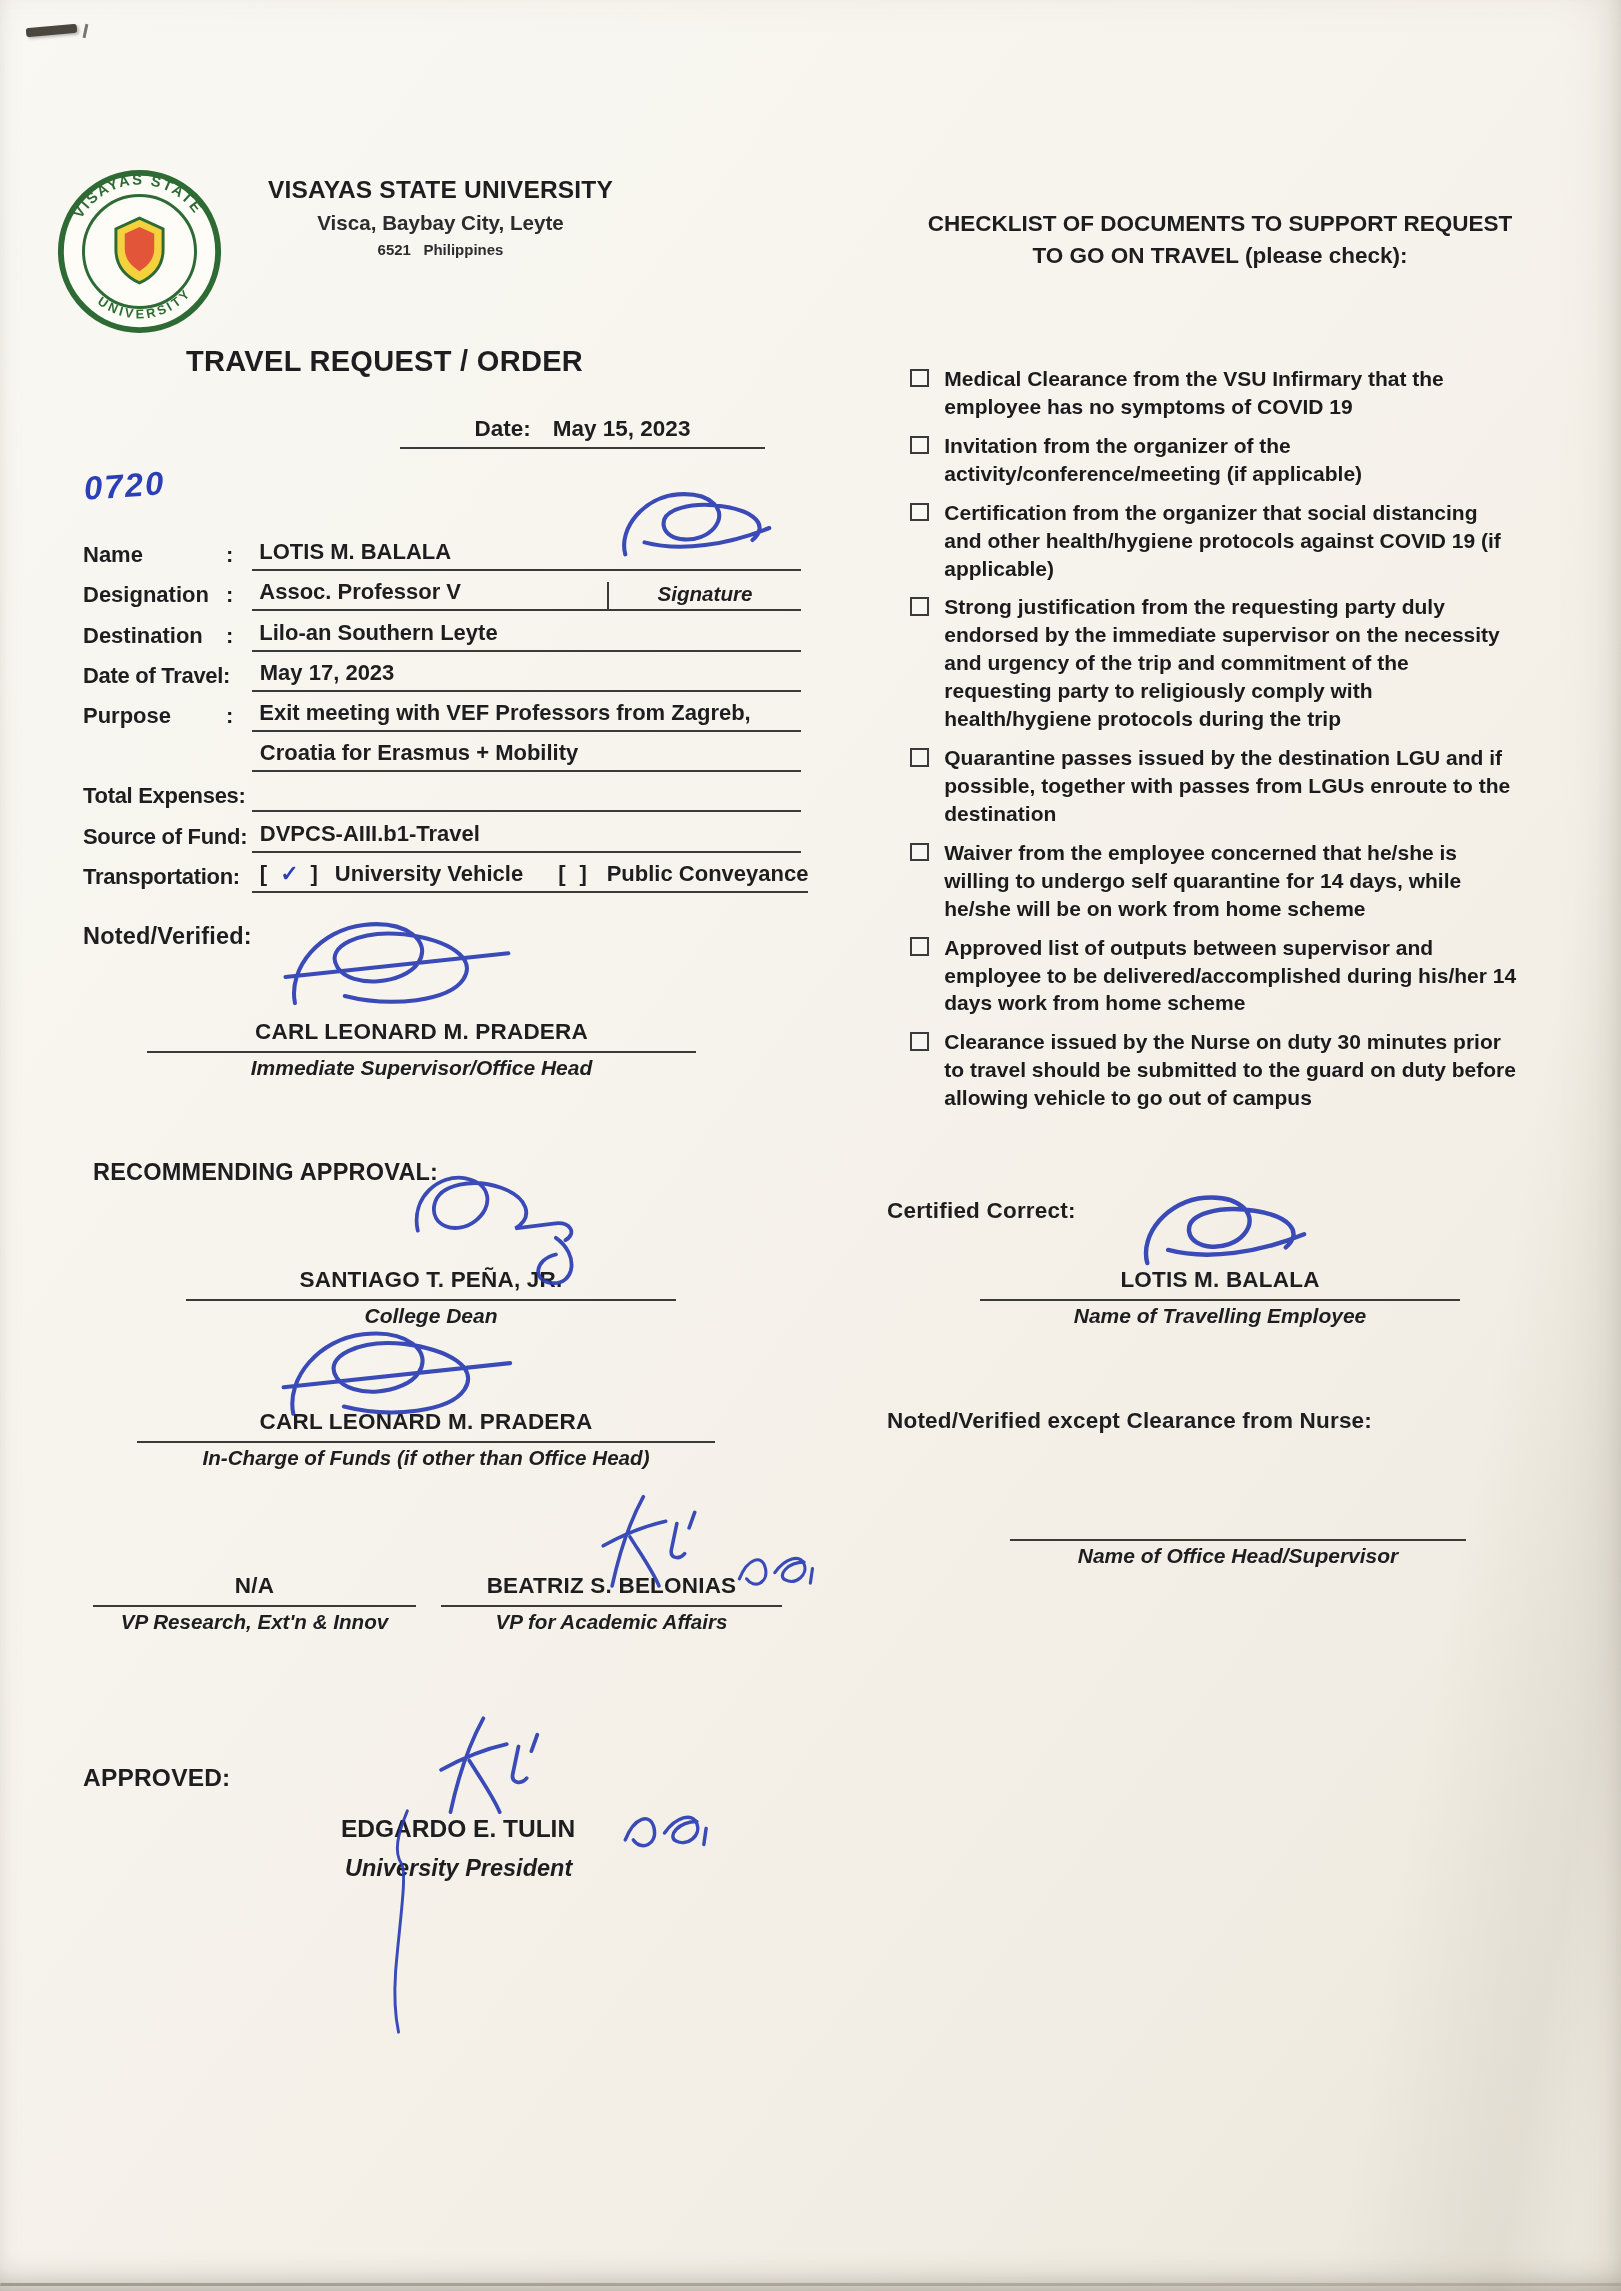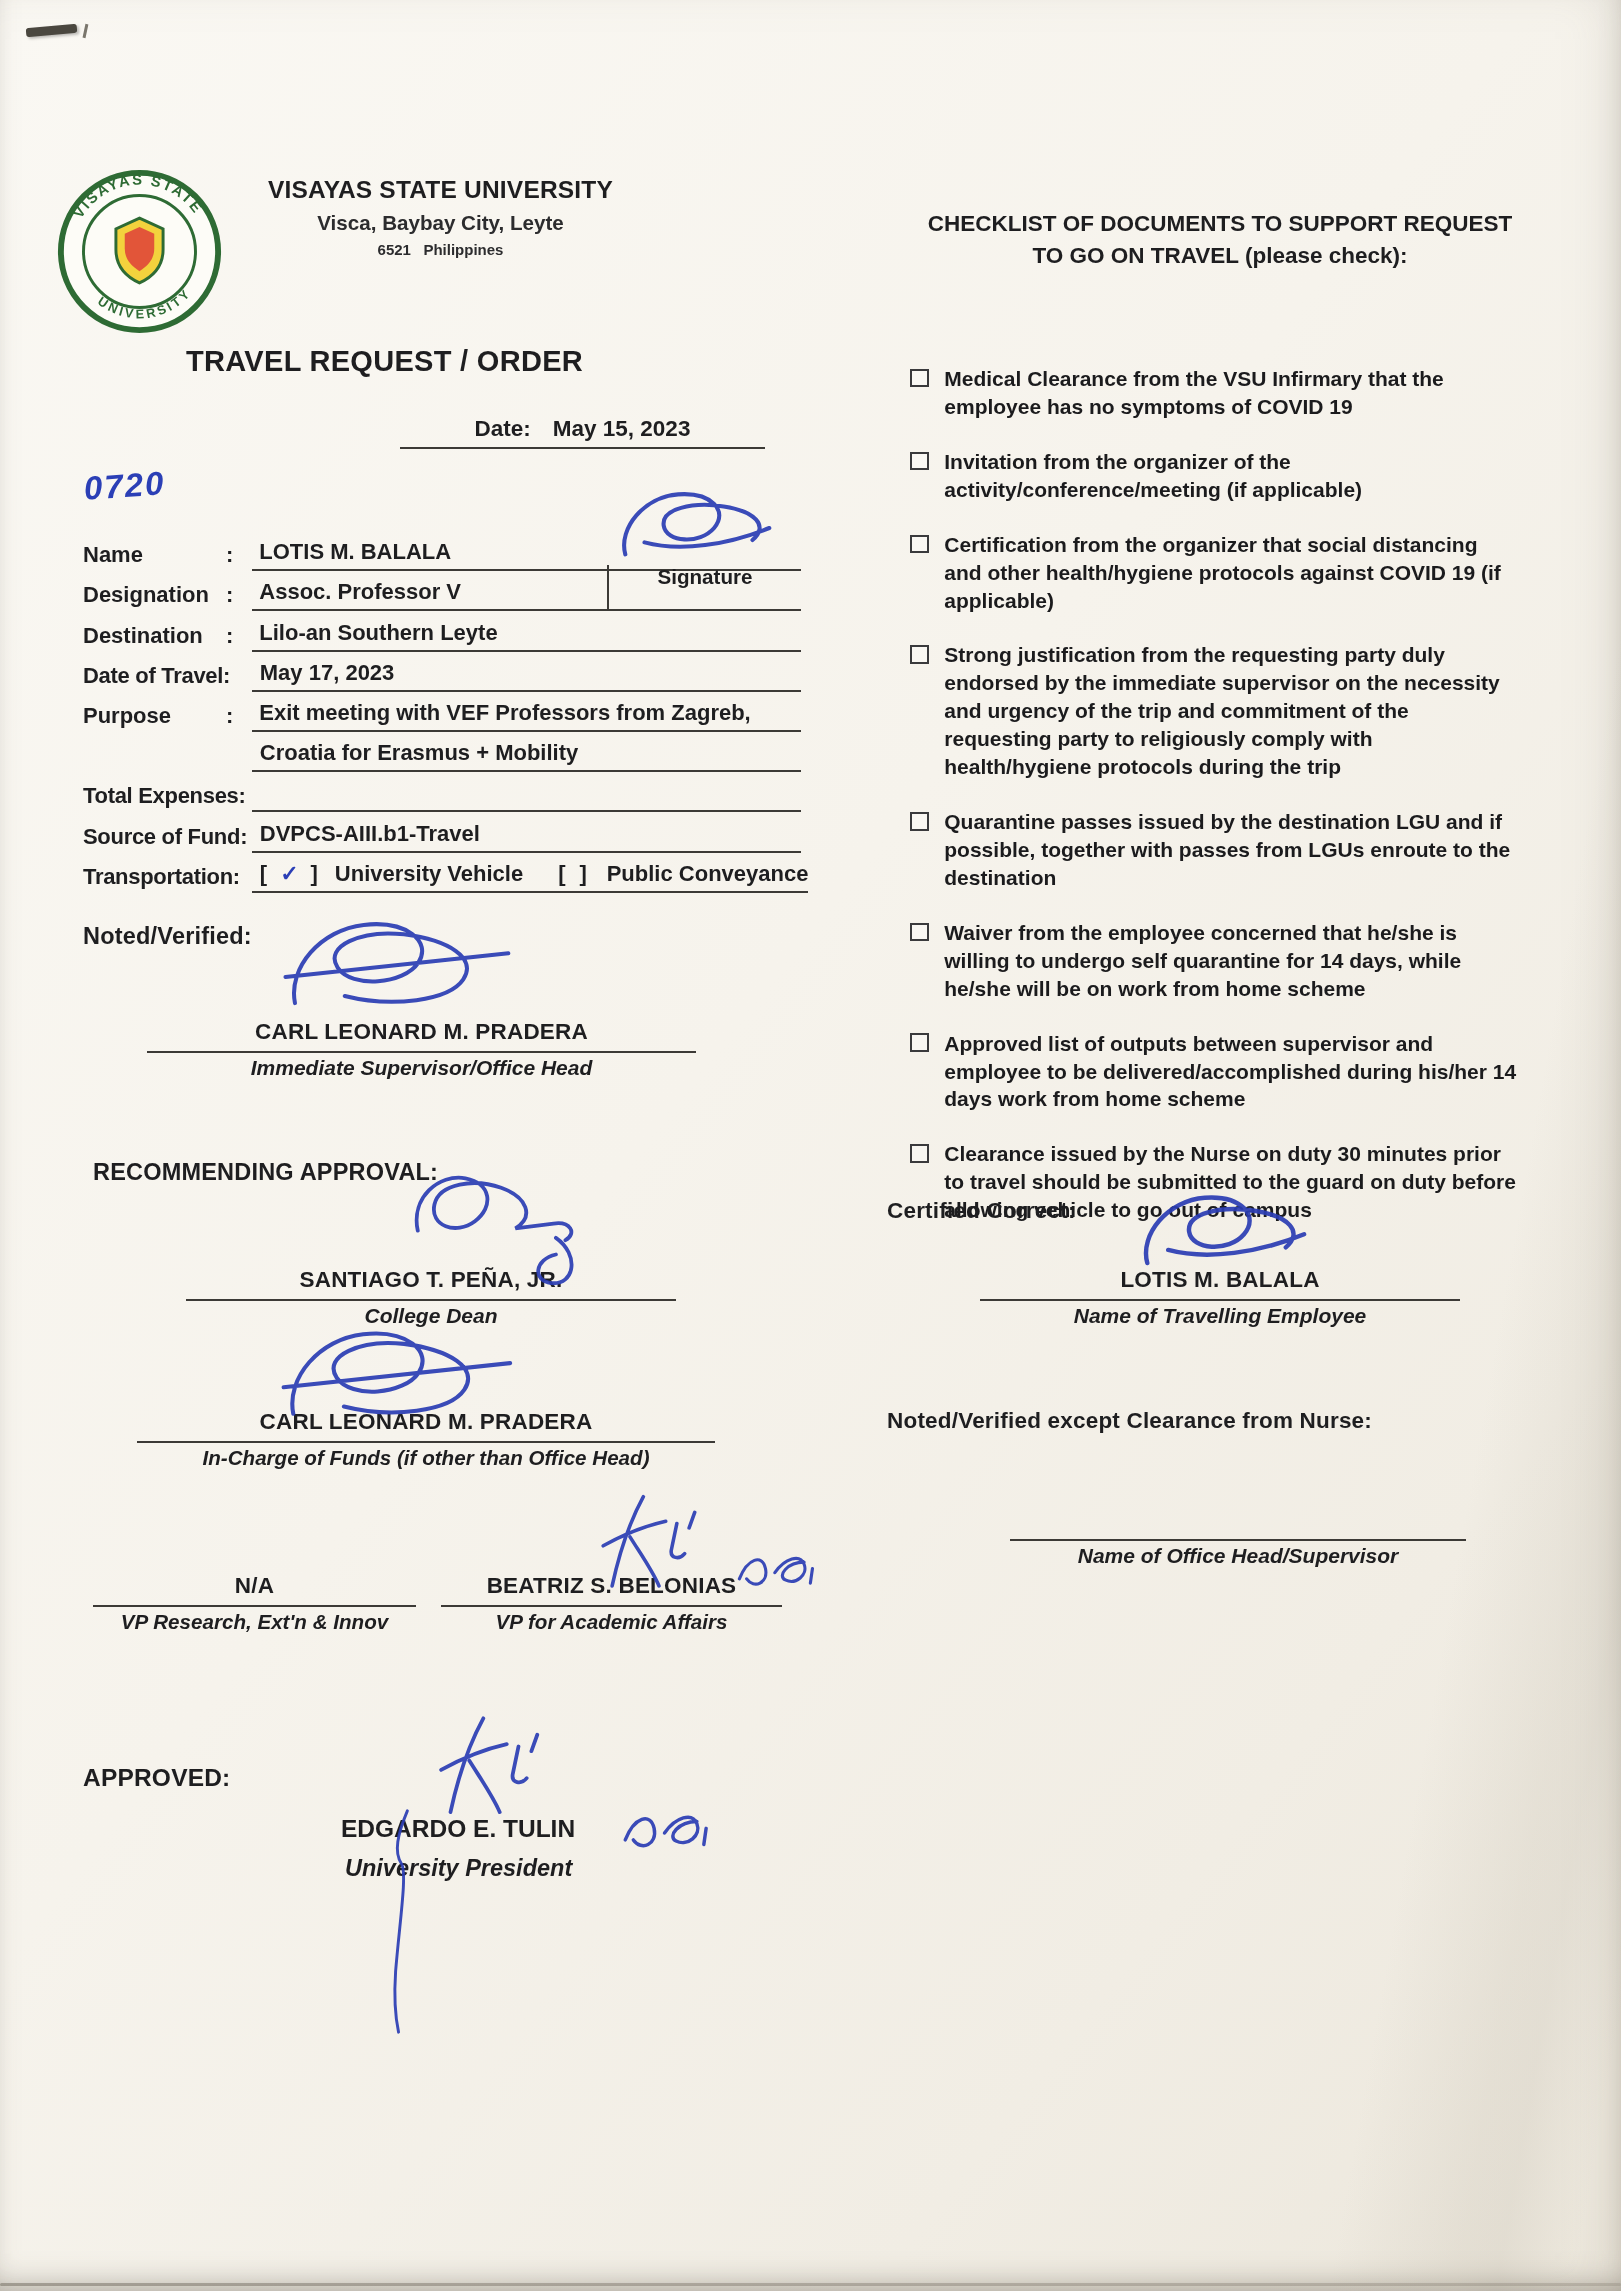"Medical Clearance from the VSU" .checklist { gap: 27px -> 11px }
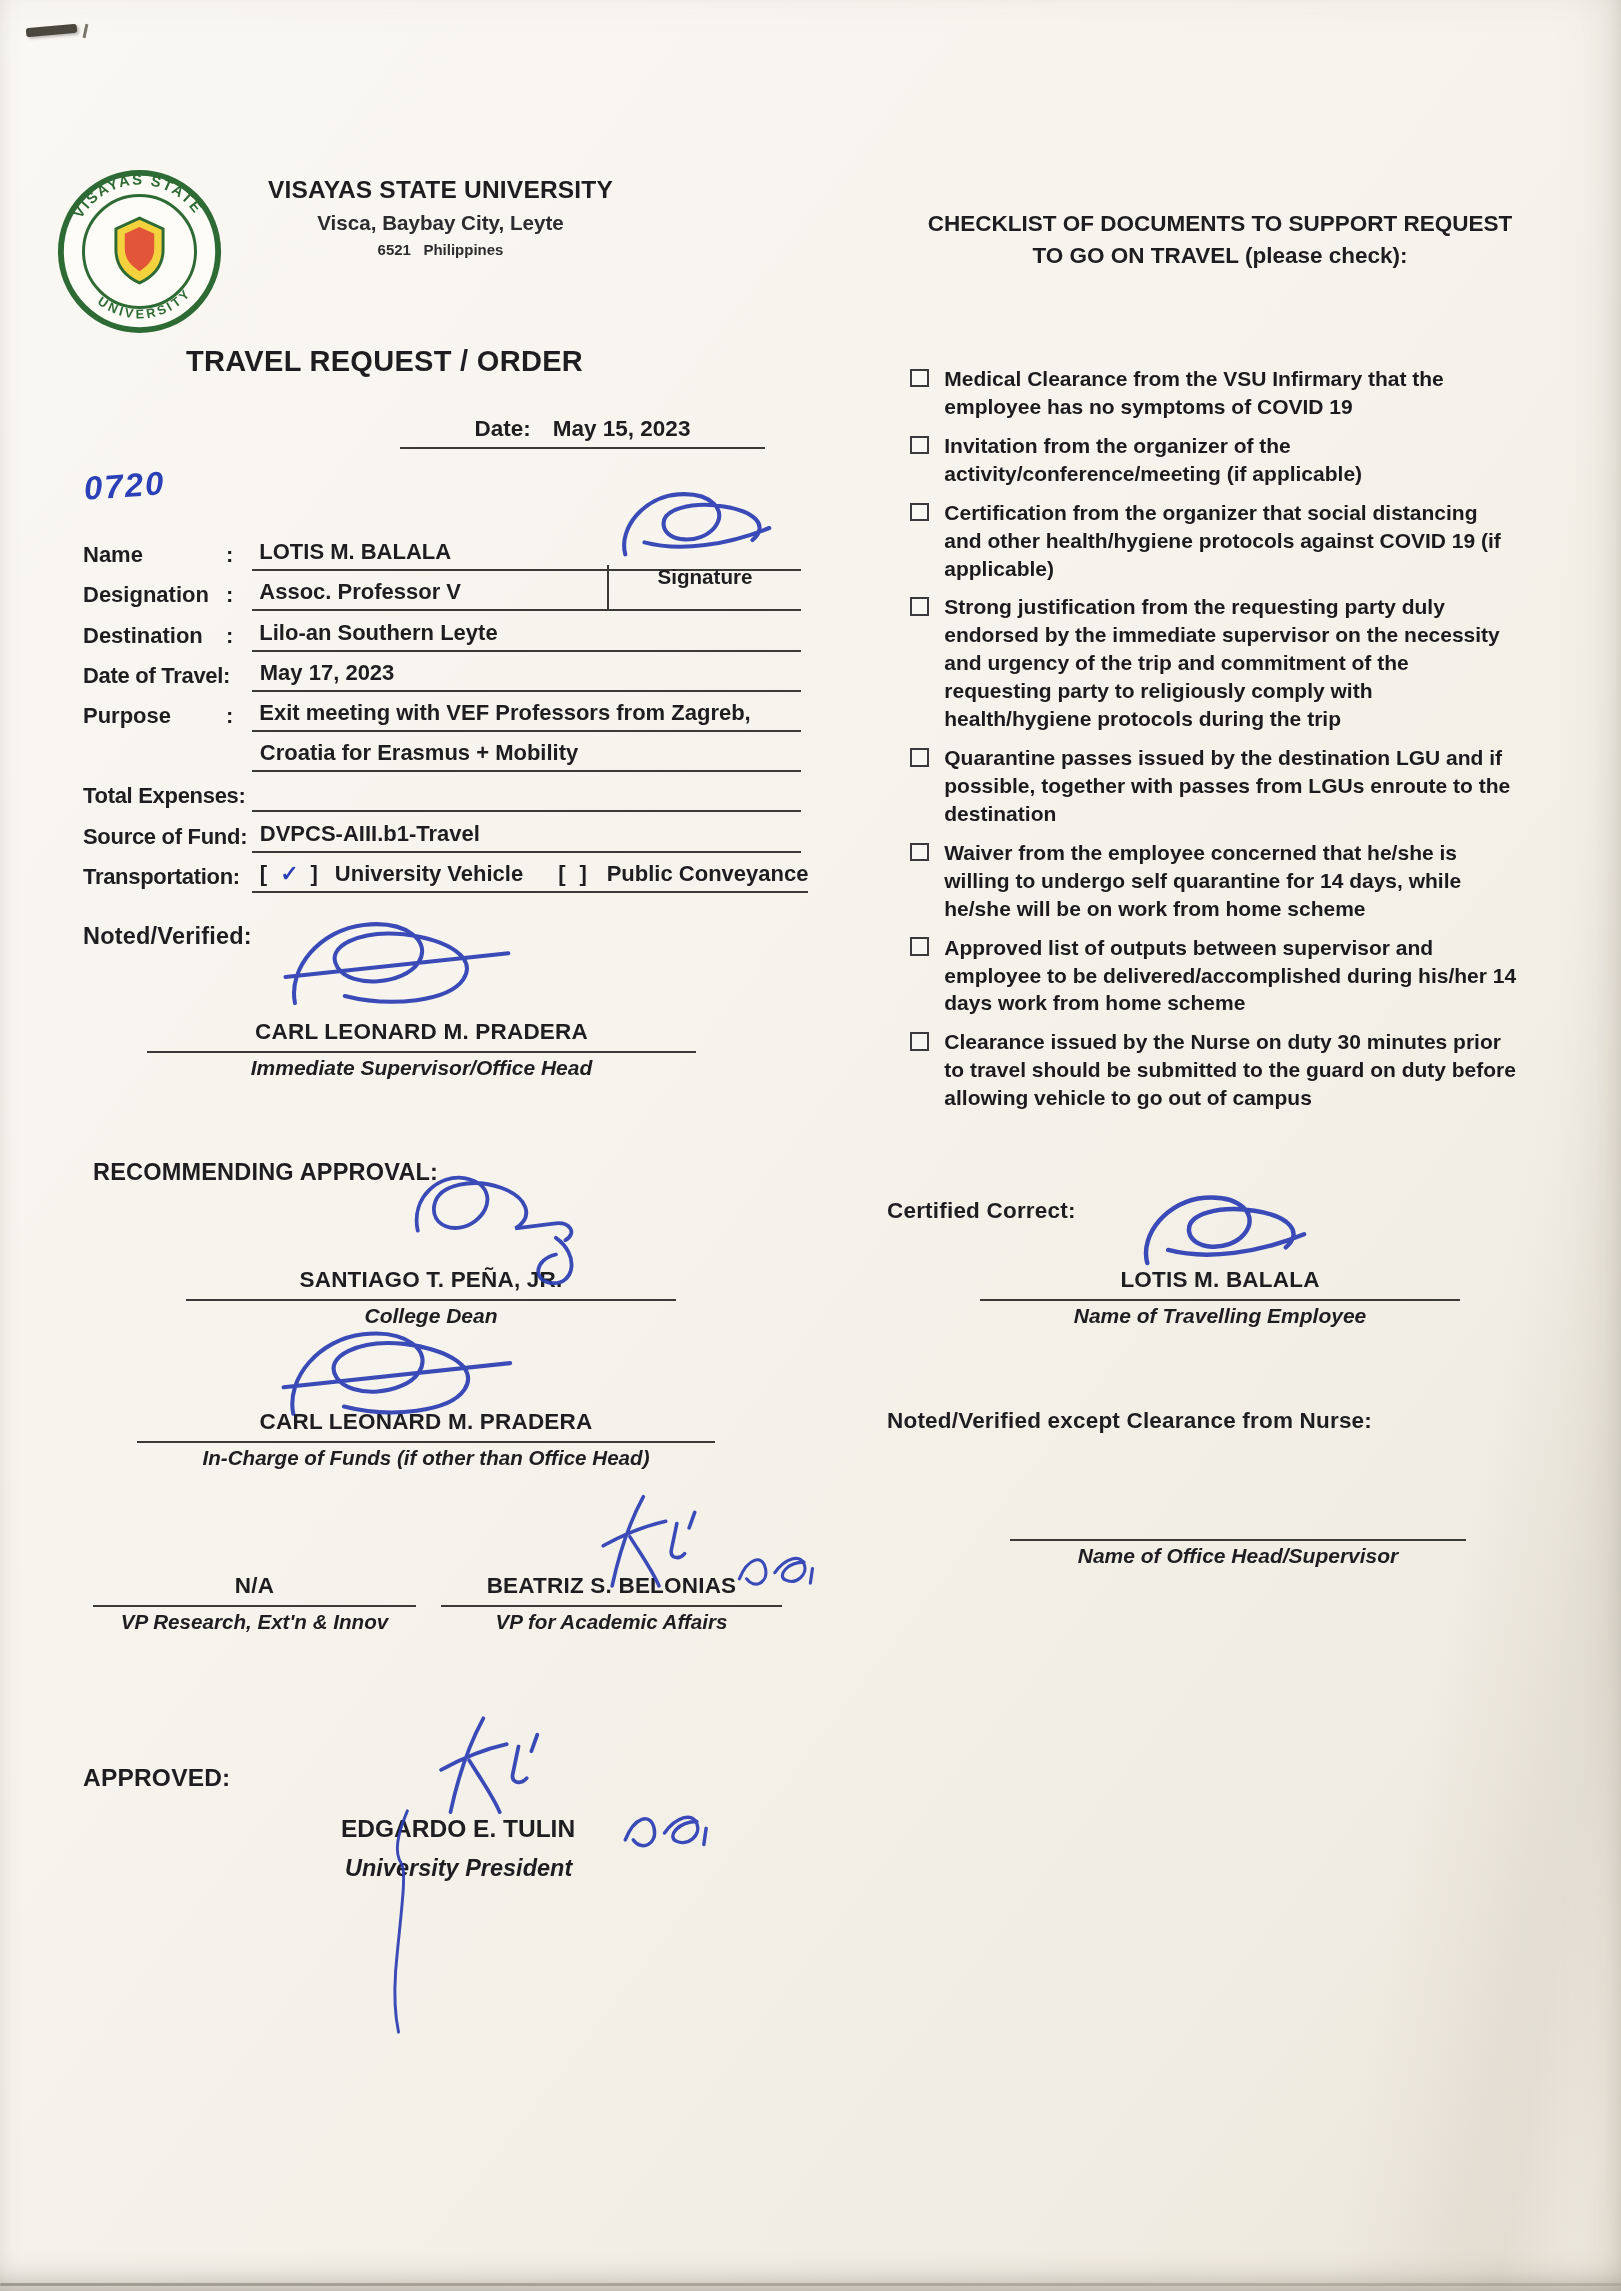"Signature" .sig-cell { font-style: none -> italic; padding-bottom: 20px -> 3px }
